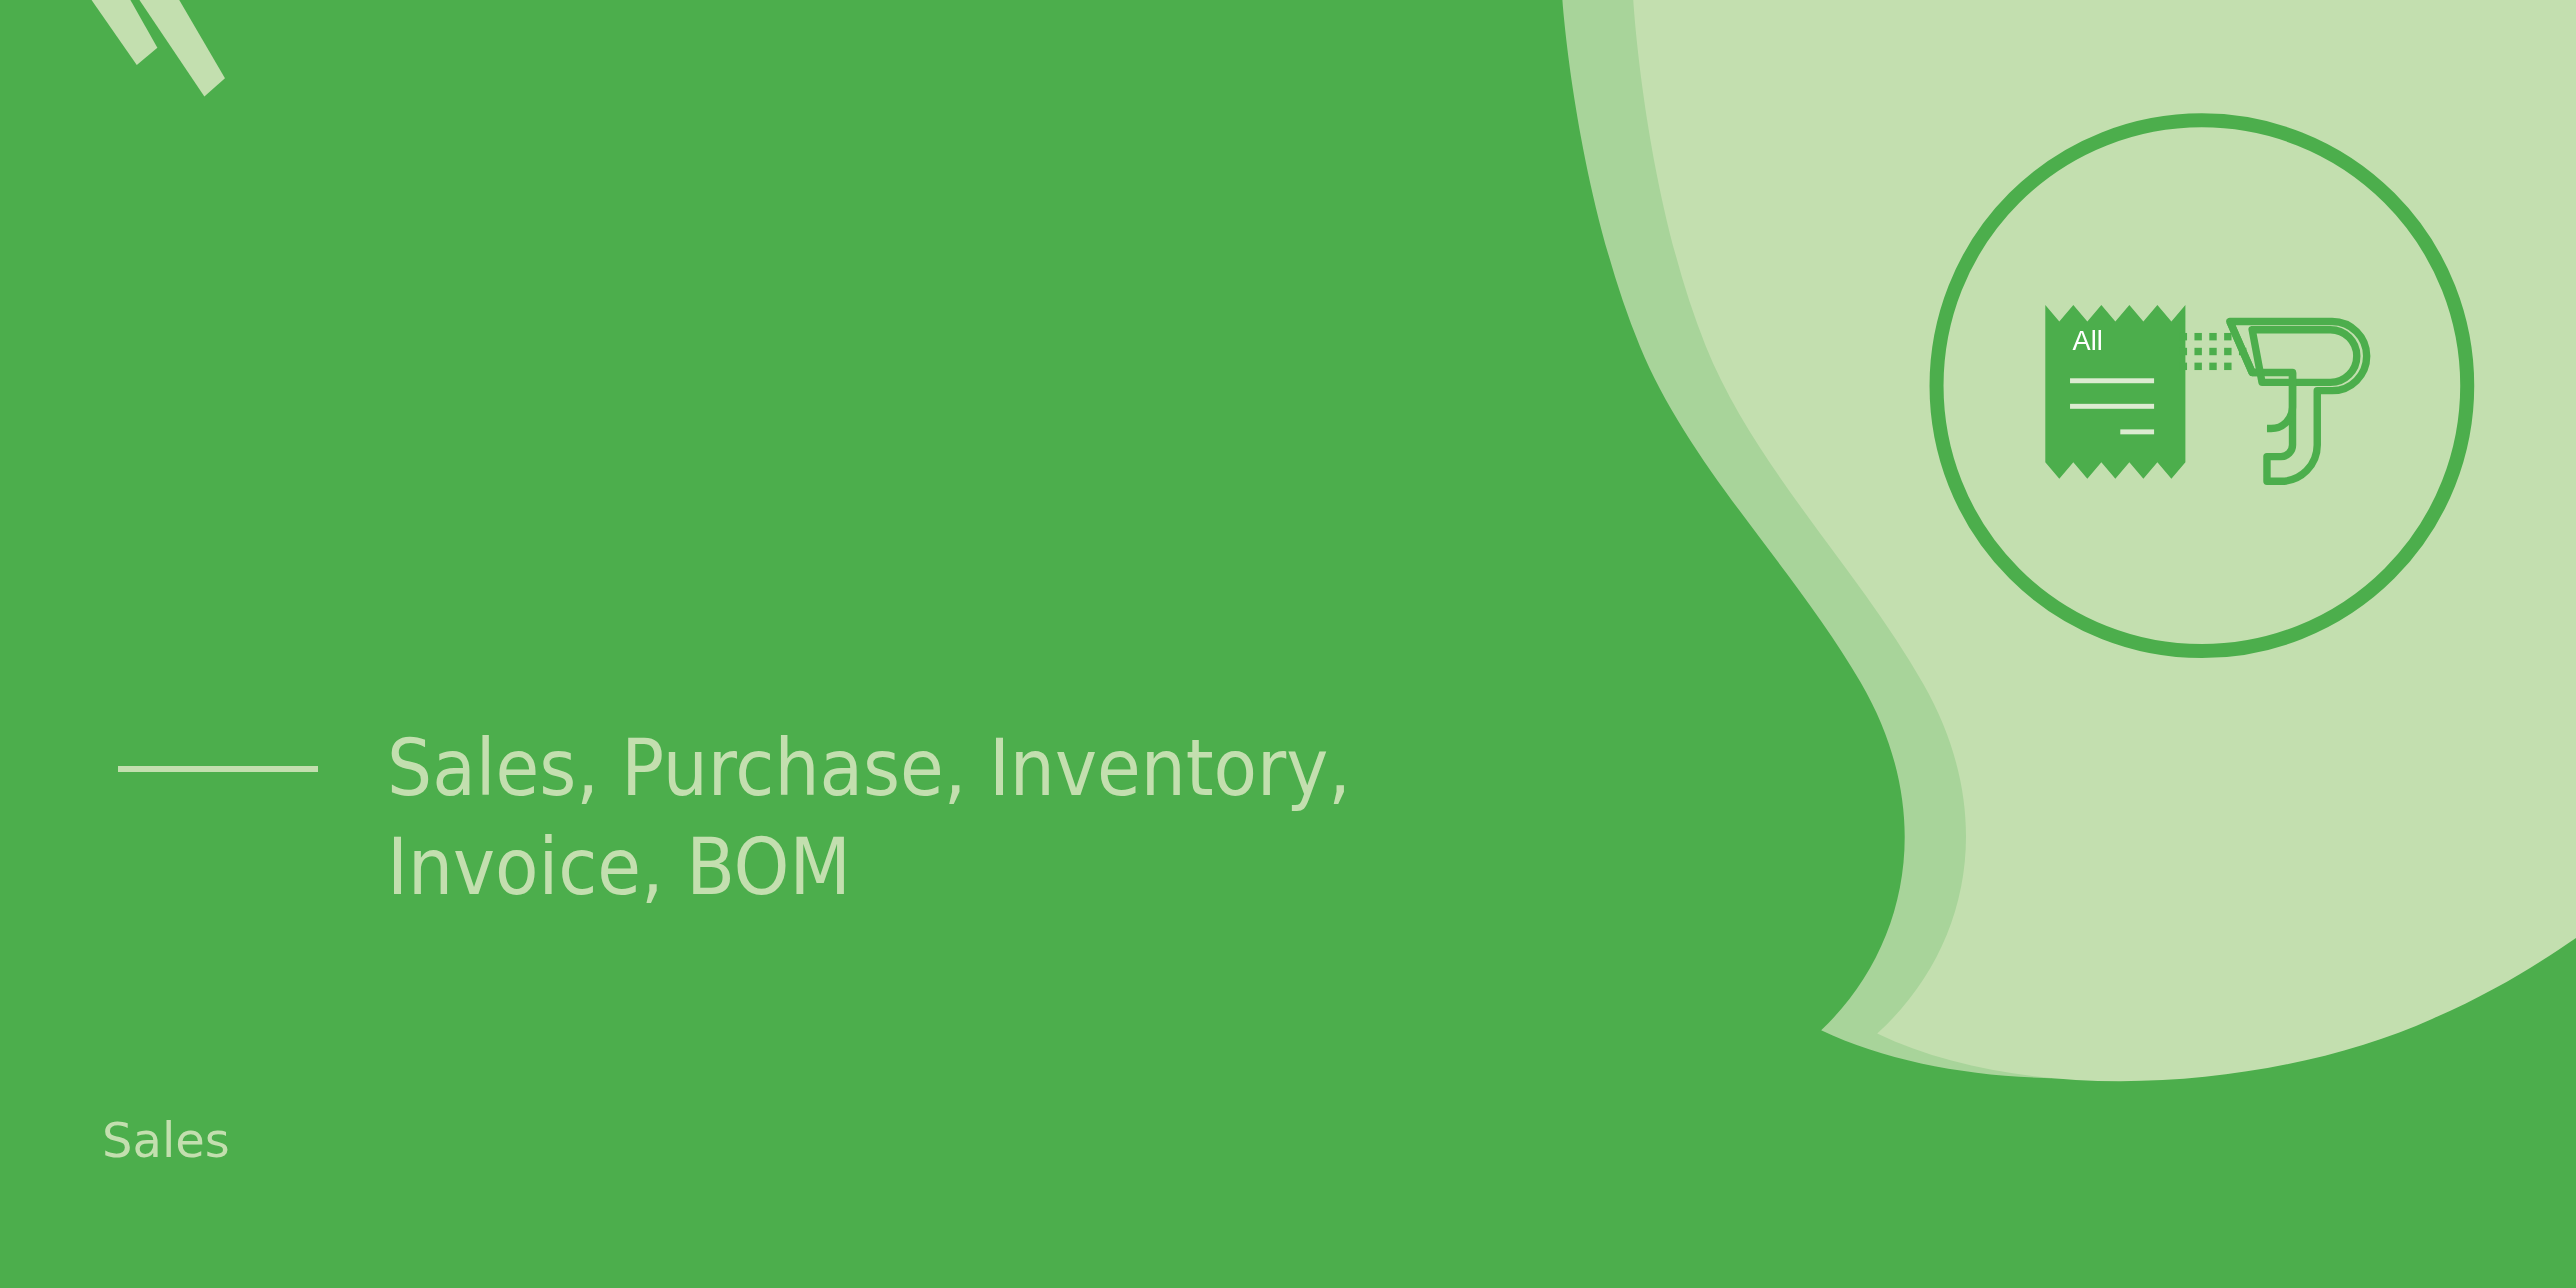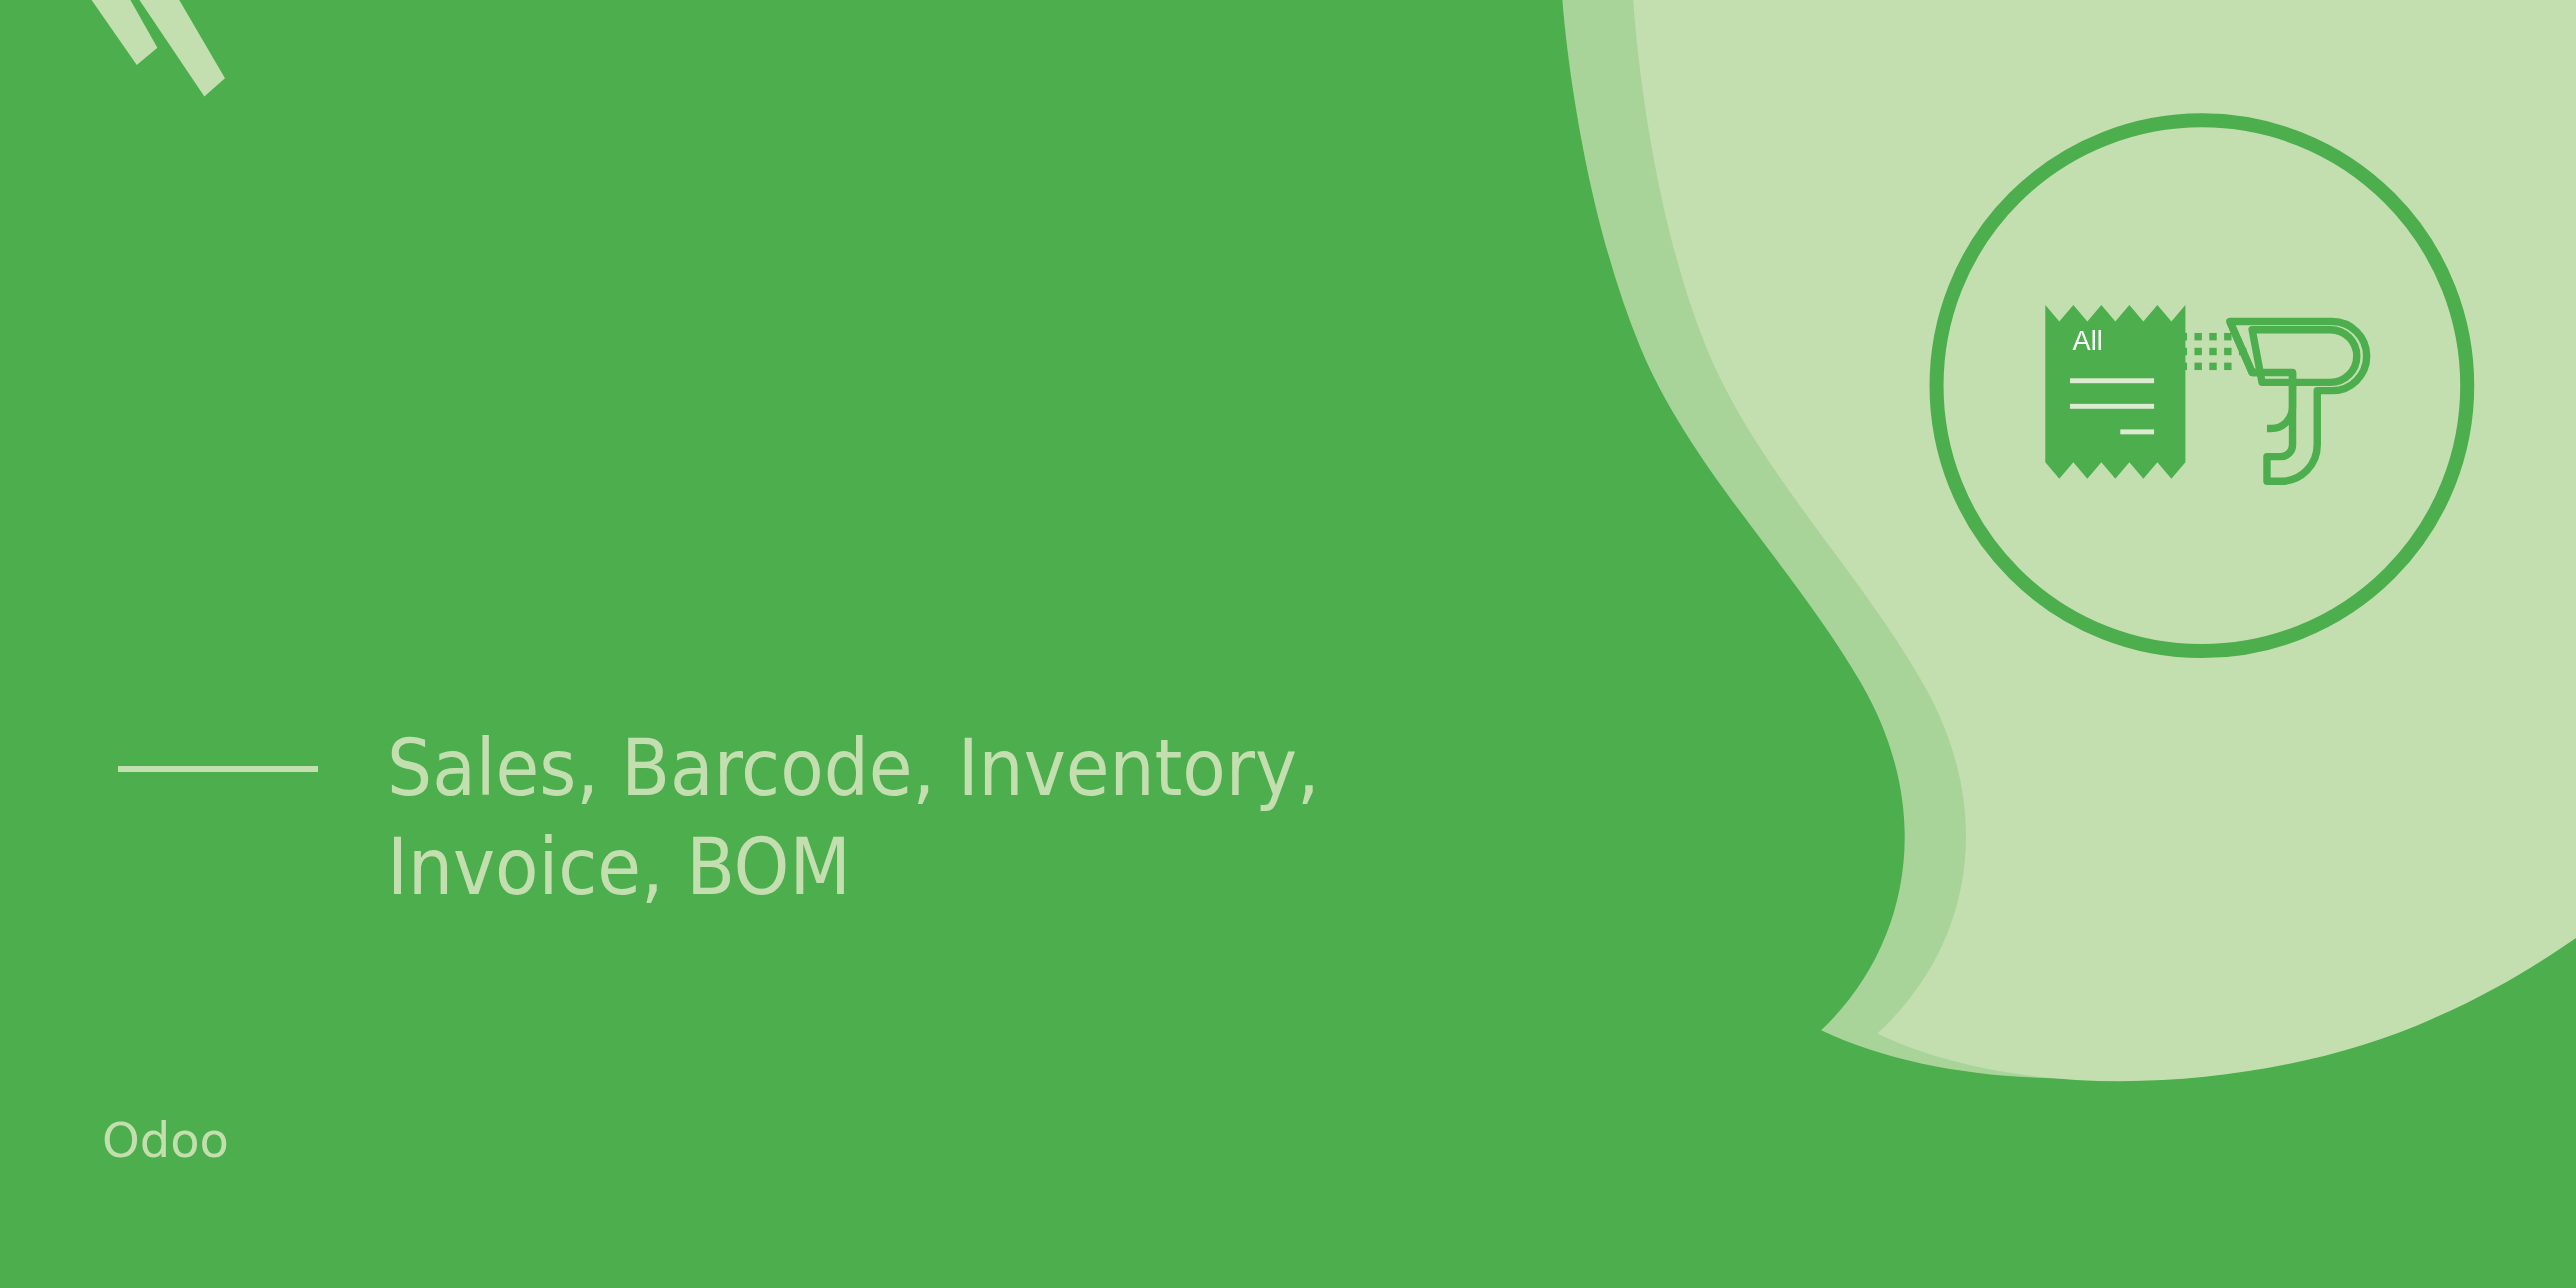"Sales, Barcode, Inventory," p { text: Barcode -> Purchase }
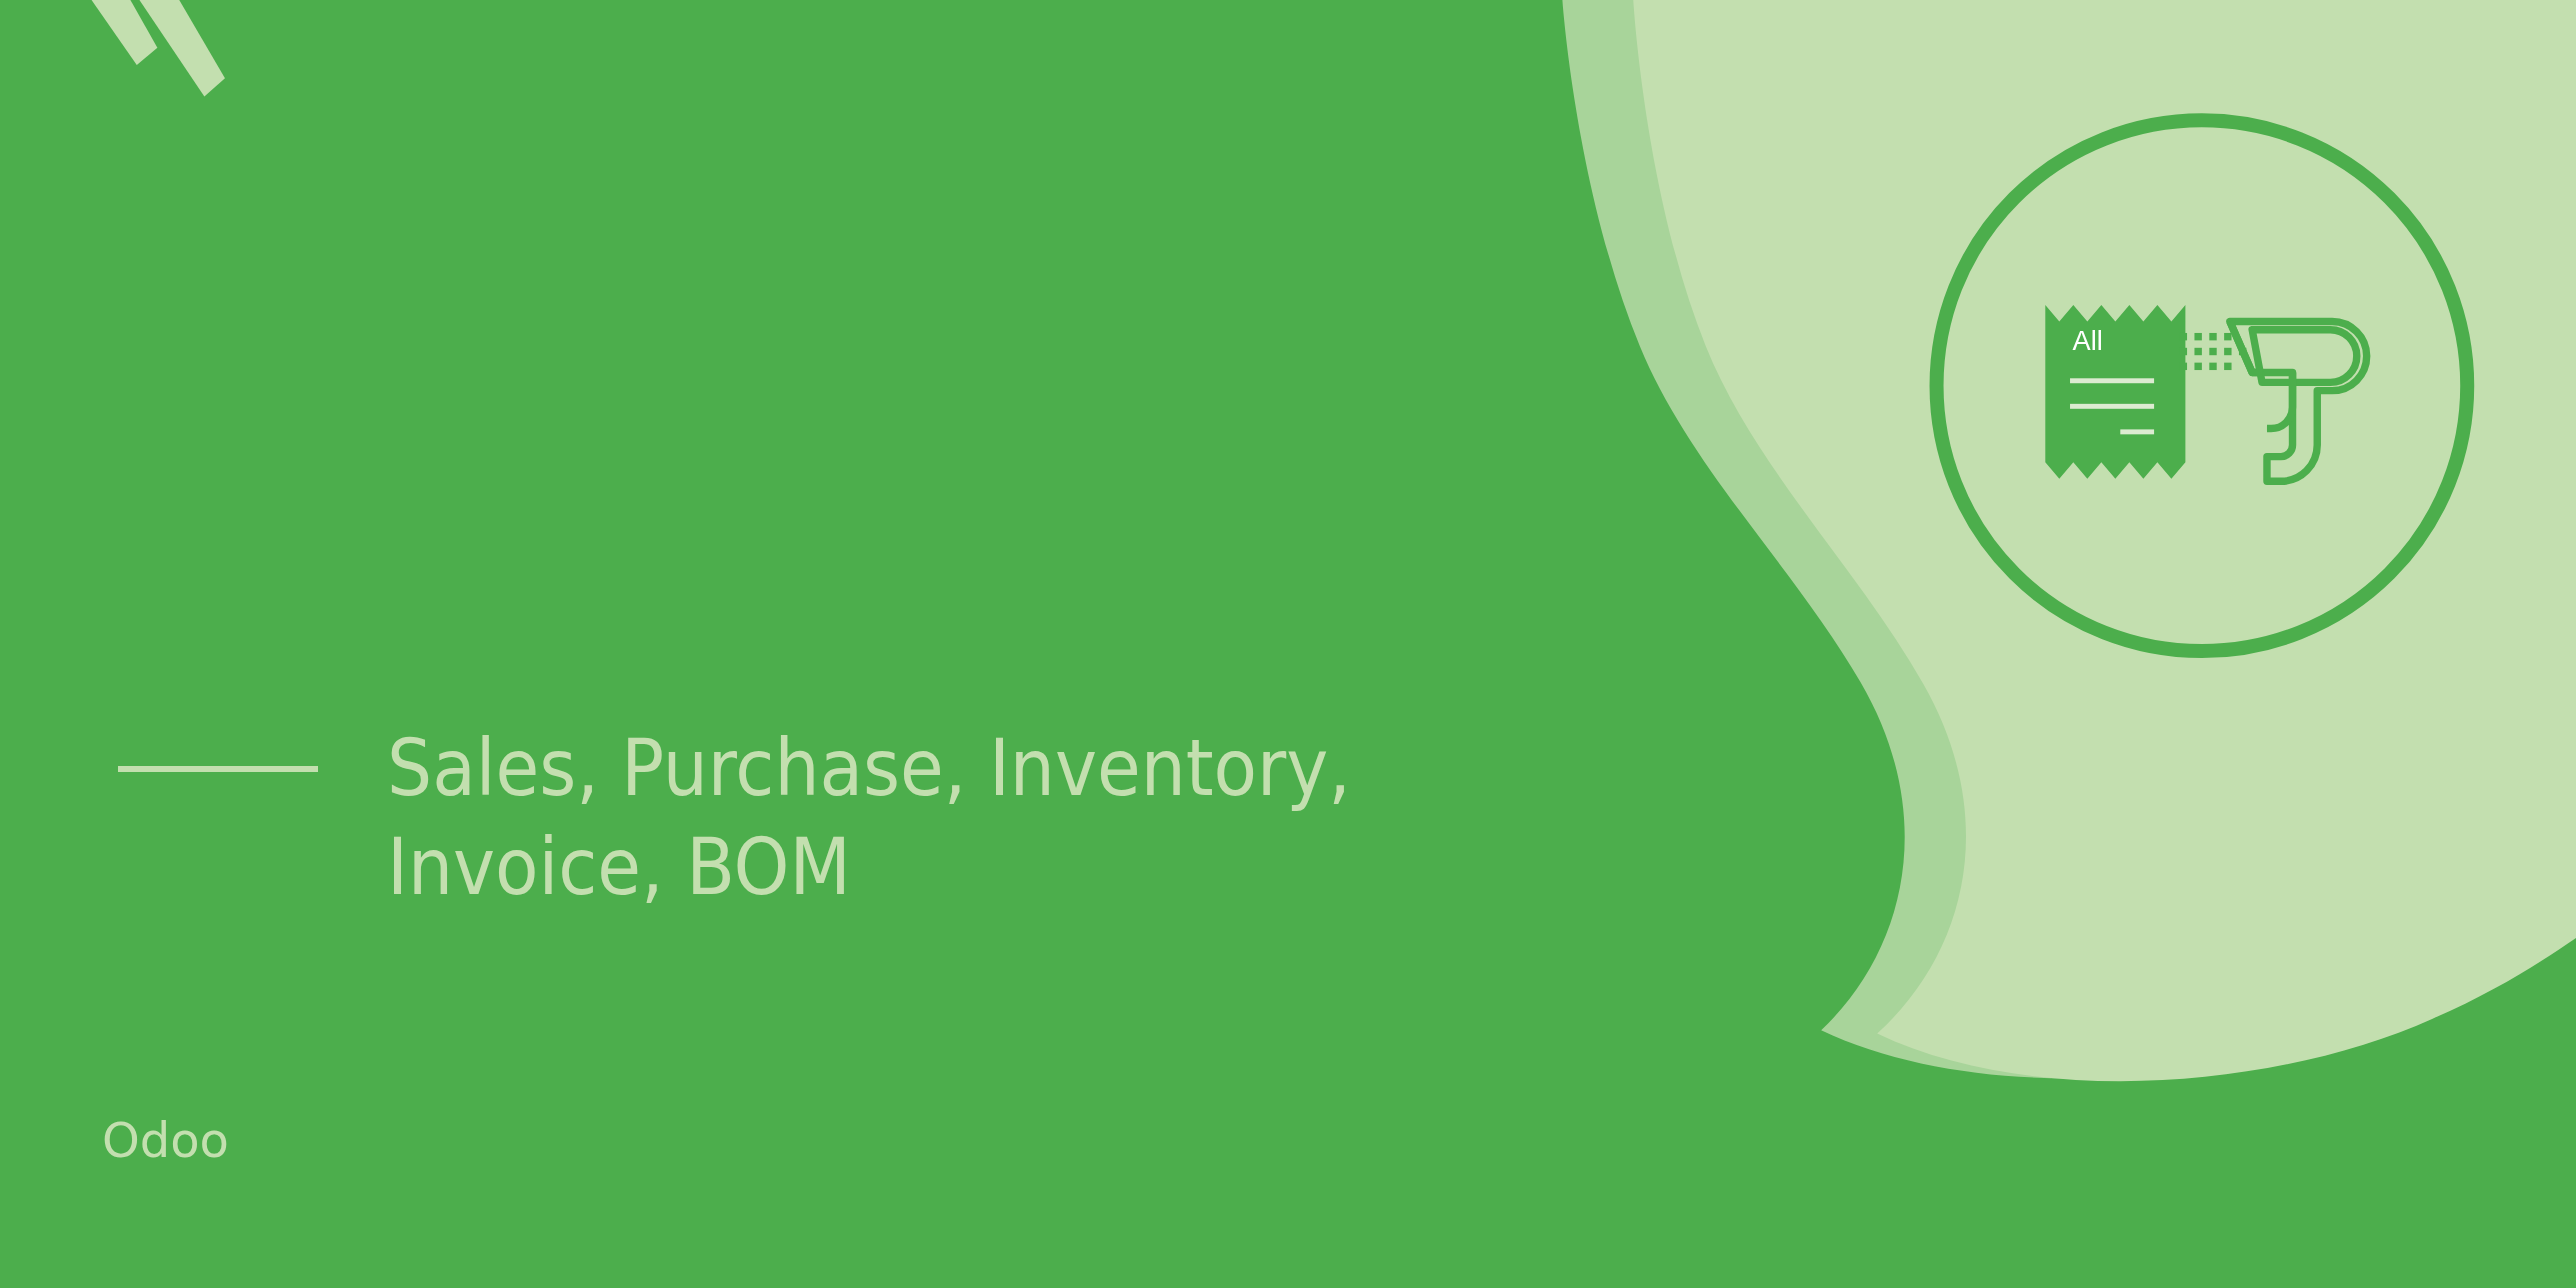"Odoo" p { text: Odoo -> Sales }
